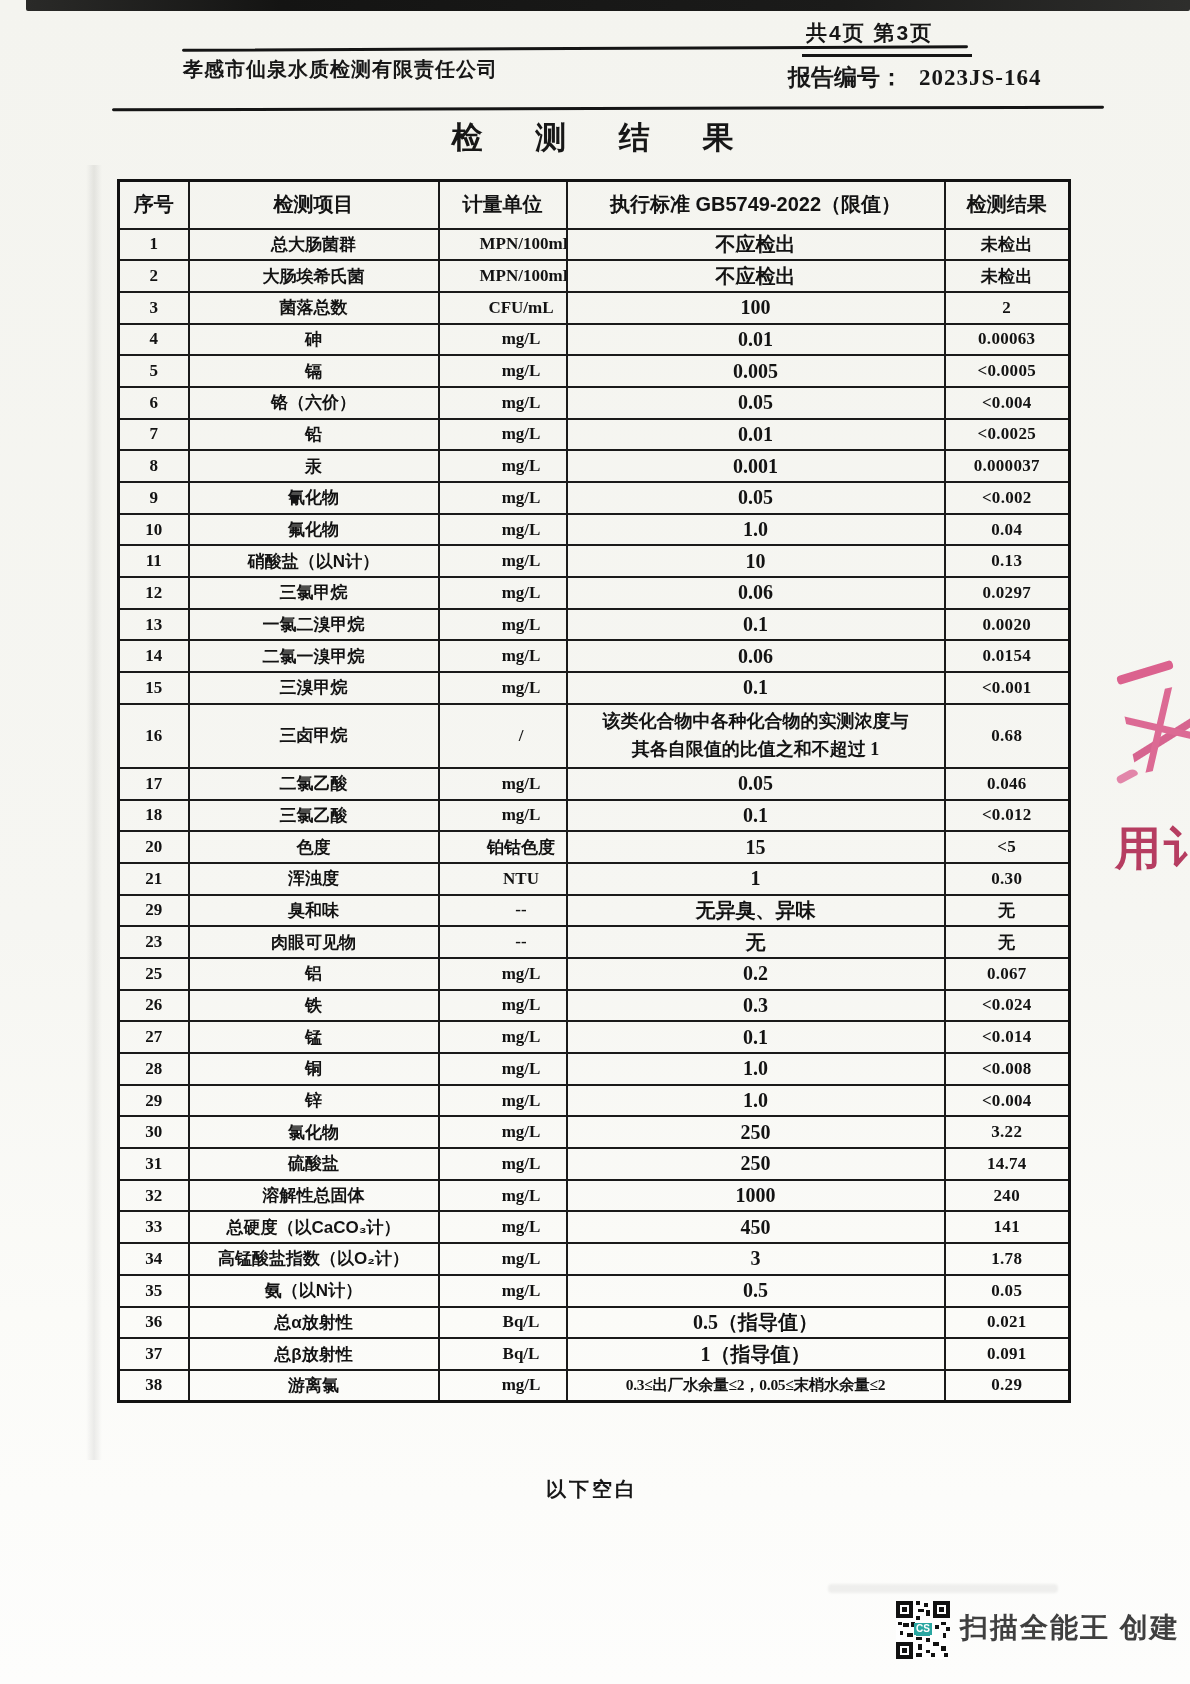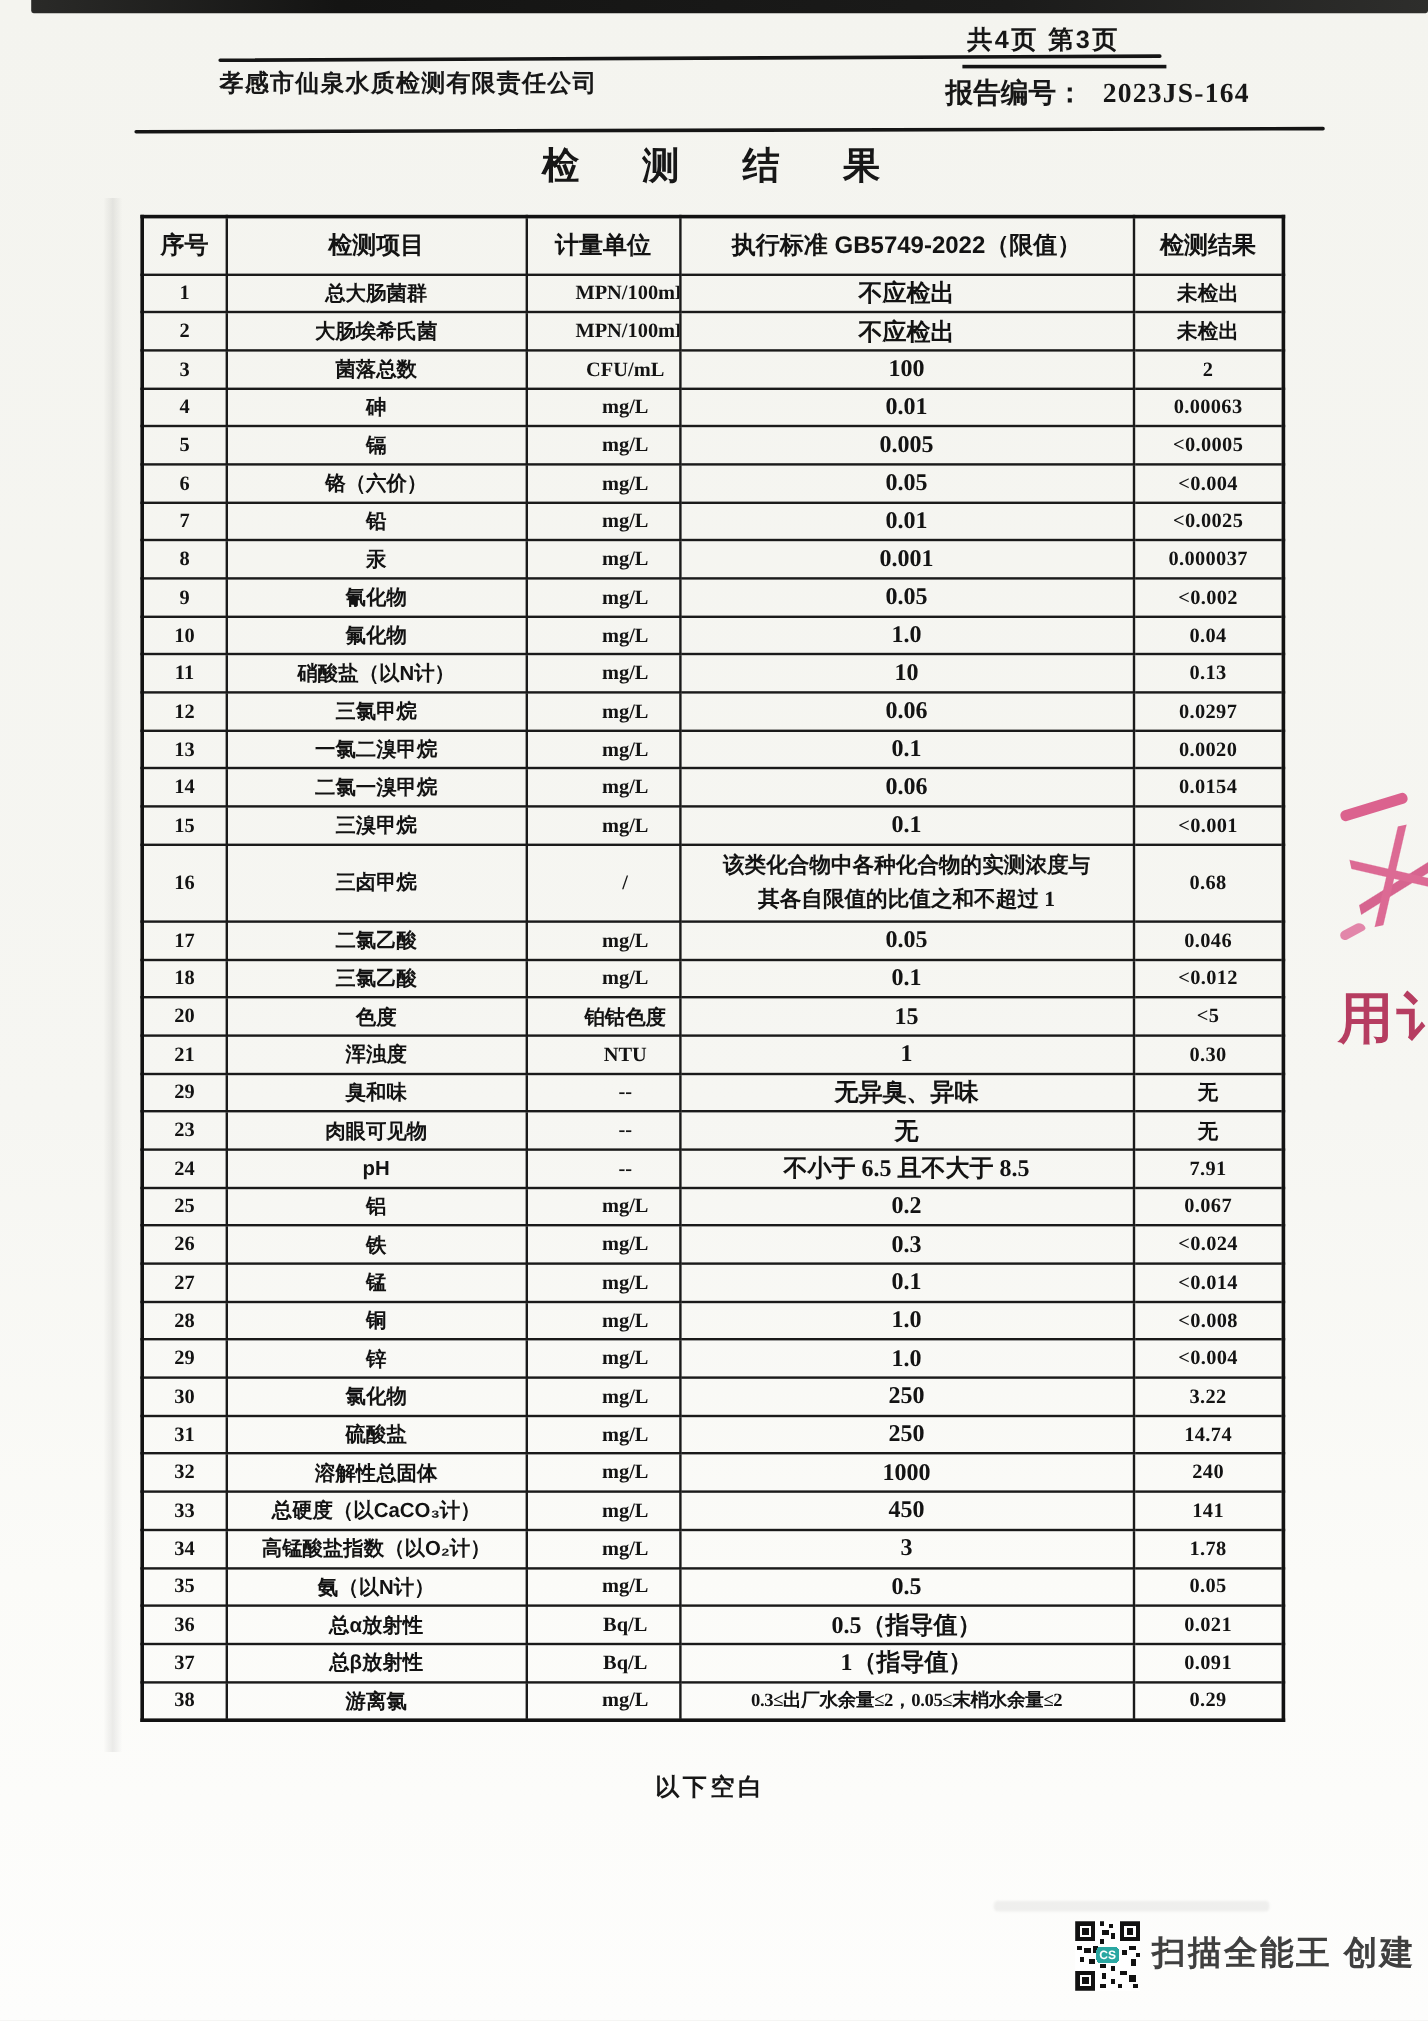"24" tr { html: <tr> <td>24</td> <td>pH</td> <td>--</td> <td>不小于 6.5 且不大于 8.5</td> <td>7.91</td> </tr> -> none }
